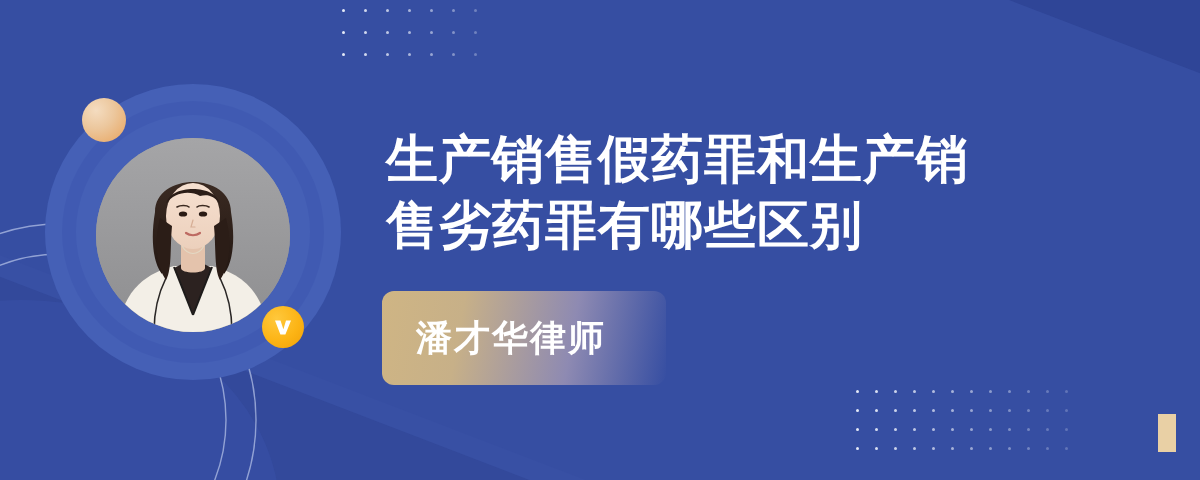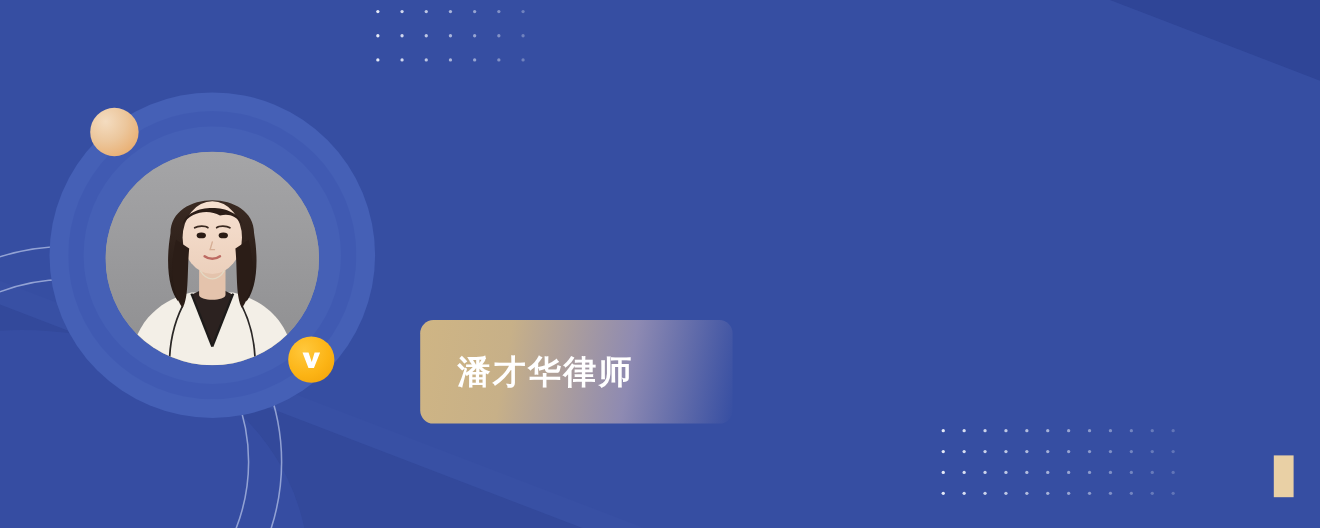"生产销售假药罪和生产销 售劣药罪有哪些区别" div.content { html: none -> <div> <div><span>生产销售假药罪和生产销</span> <span>售劣药罪有哪些区别</span></div> </div> }
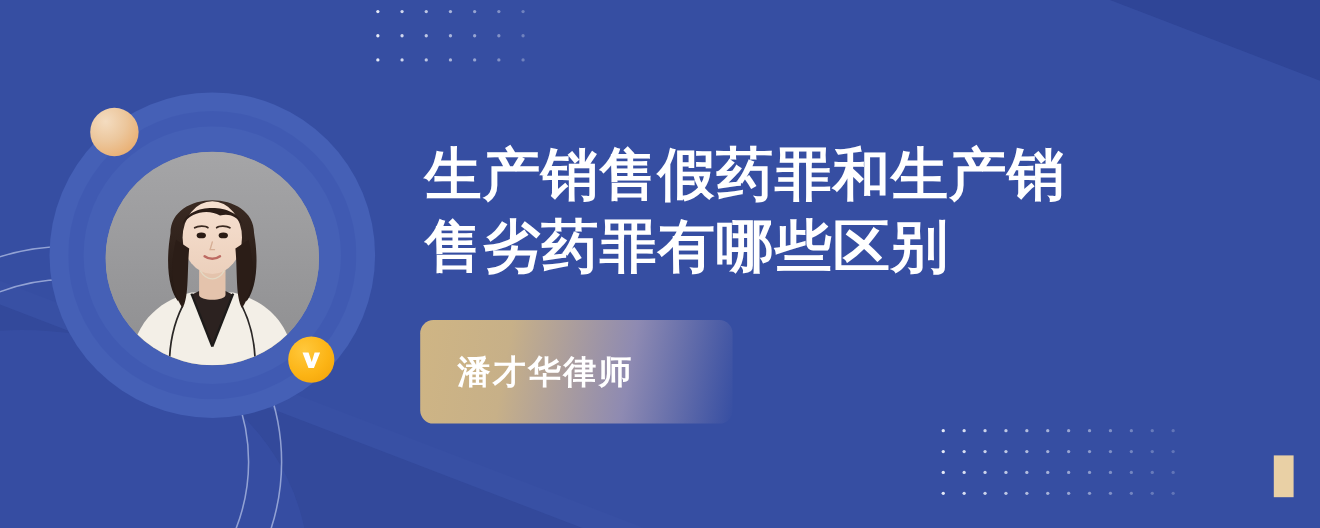"潘才华律师" .name-text { font-size: 30px -> 36px }
